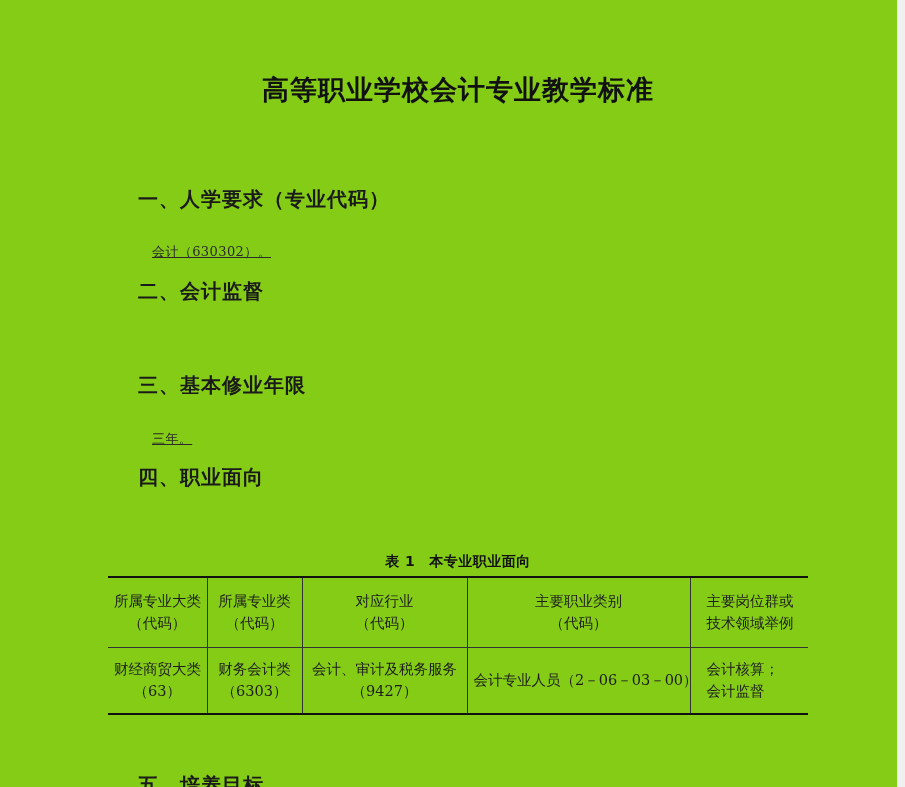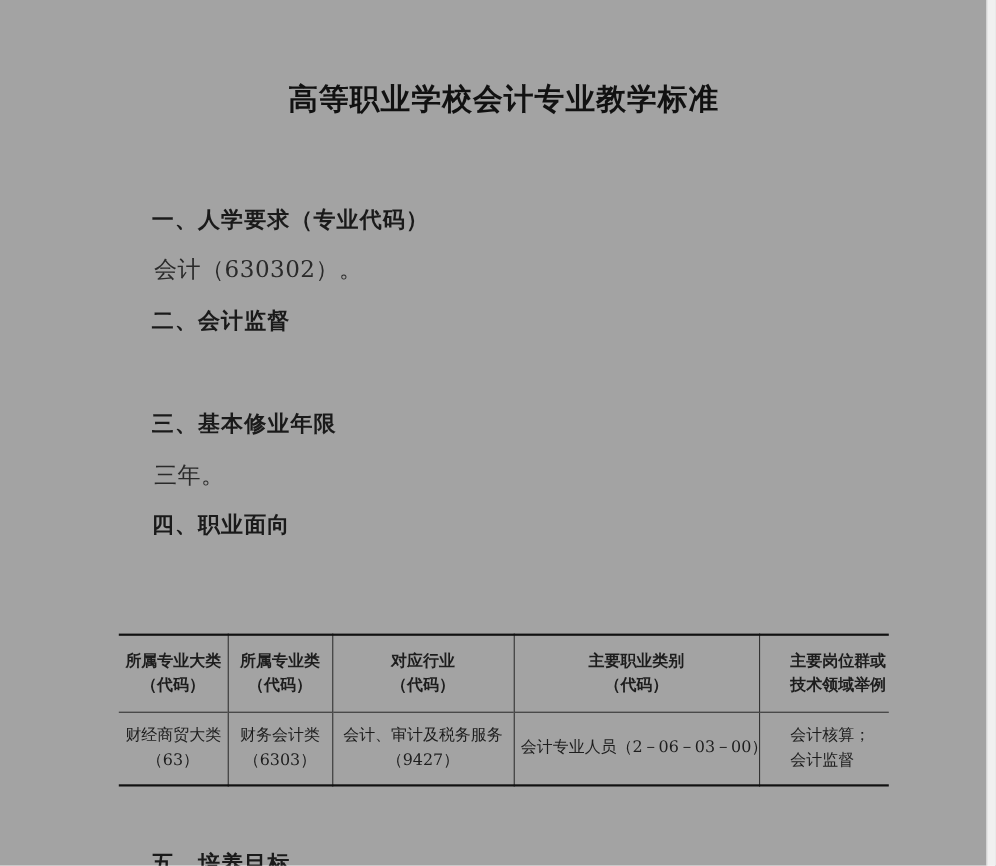"高等职业学校会计专业教学标准" .page { background: #a3a3a3 -> #84cc16 }
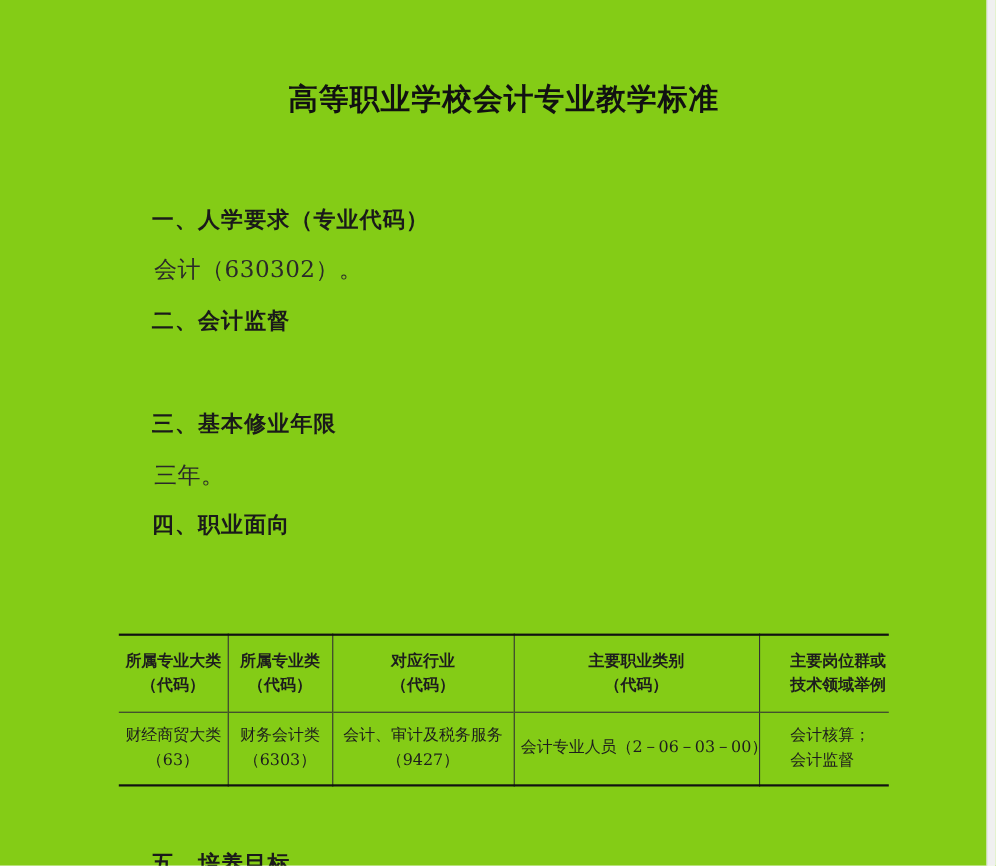"会计（630302）。" .sec-body { font-size: 21px -> 13px; margin: 2px -> 14px; text-decoration: none -> underline }
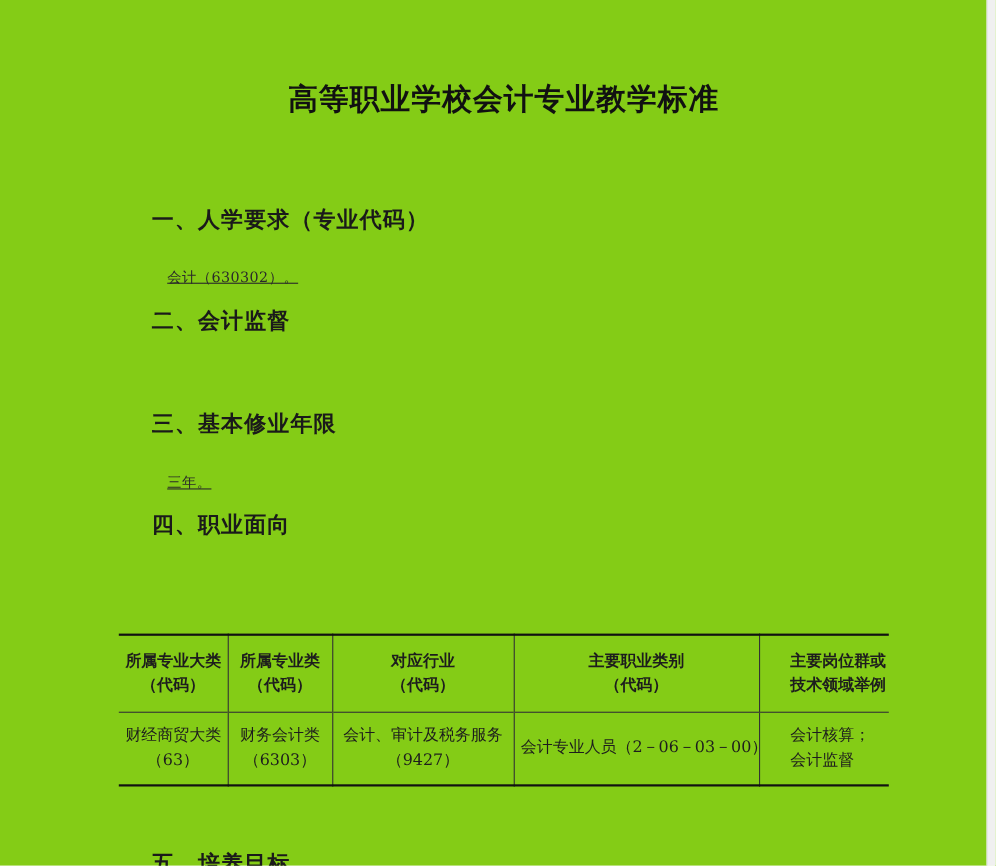"表 1 本专业职业面向" div.table-caption { html: none -> <div> <span>表 1</span><span></span><span>本专业职业面向</span> </div> }
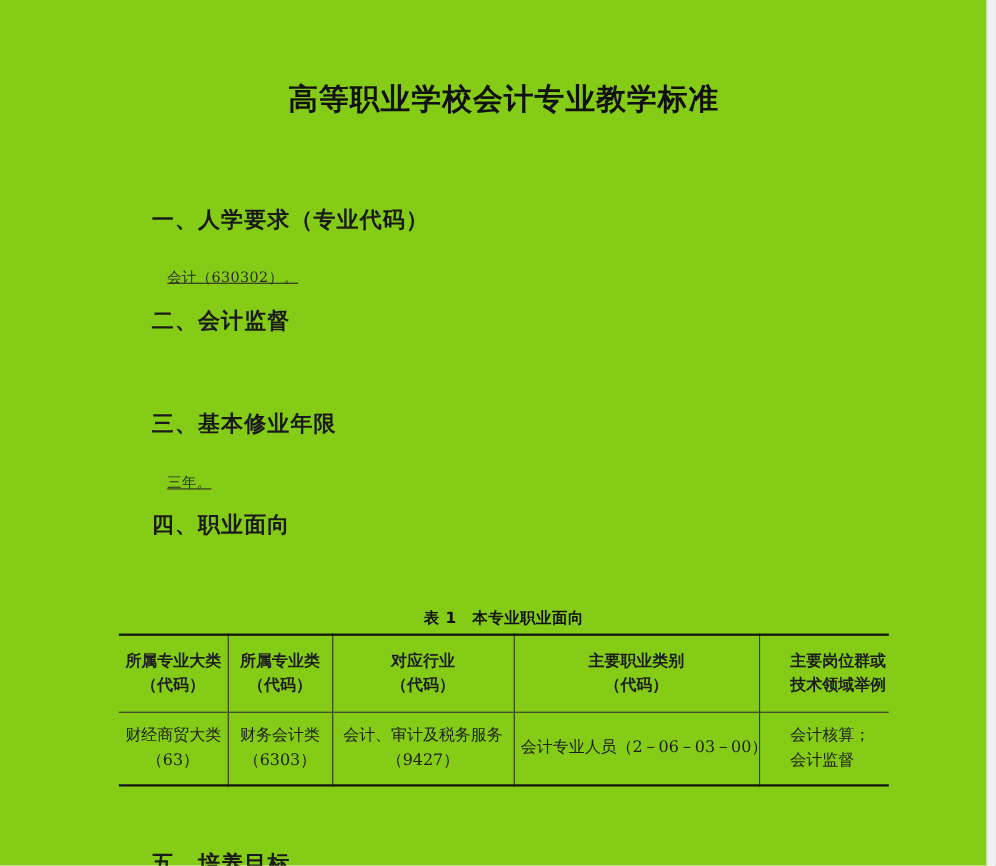"所属专业大类" .occ-table th { font-weight: bold -> normal }
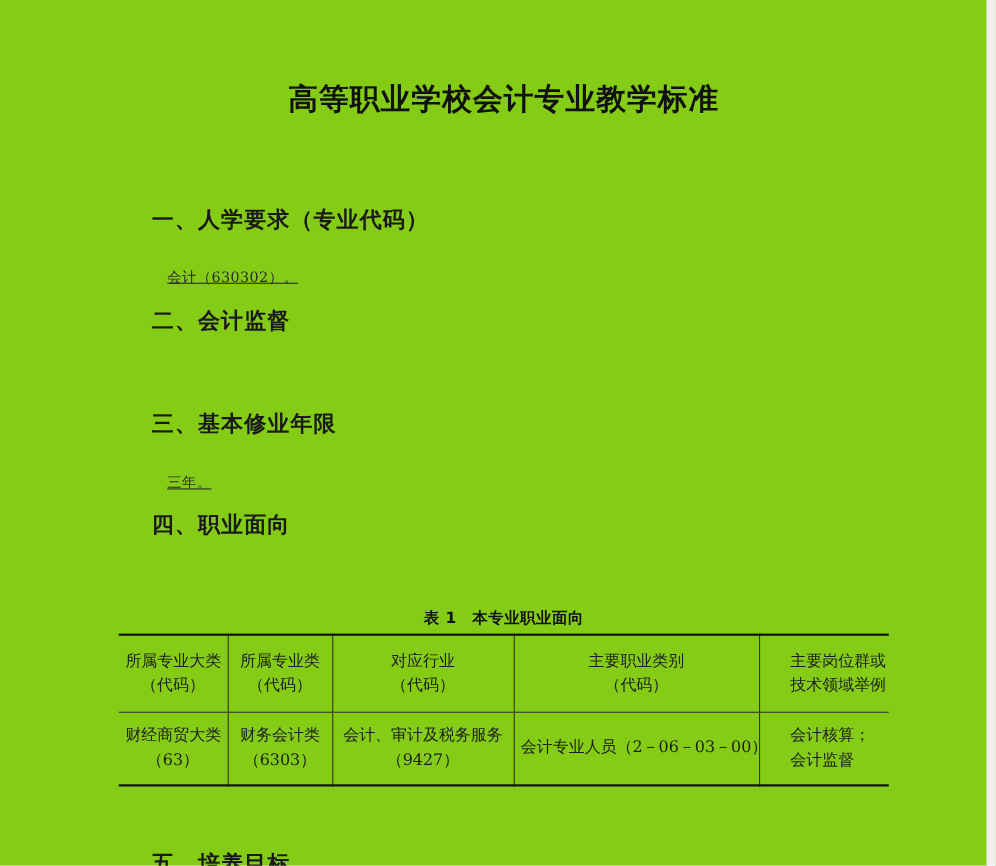"主要岗位群或" .occ-table th.last-col, .occ-table td.last-col { padding-left: 28px -> 16px }
